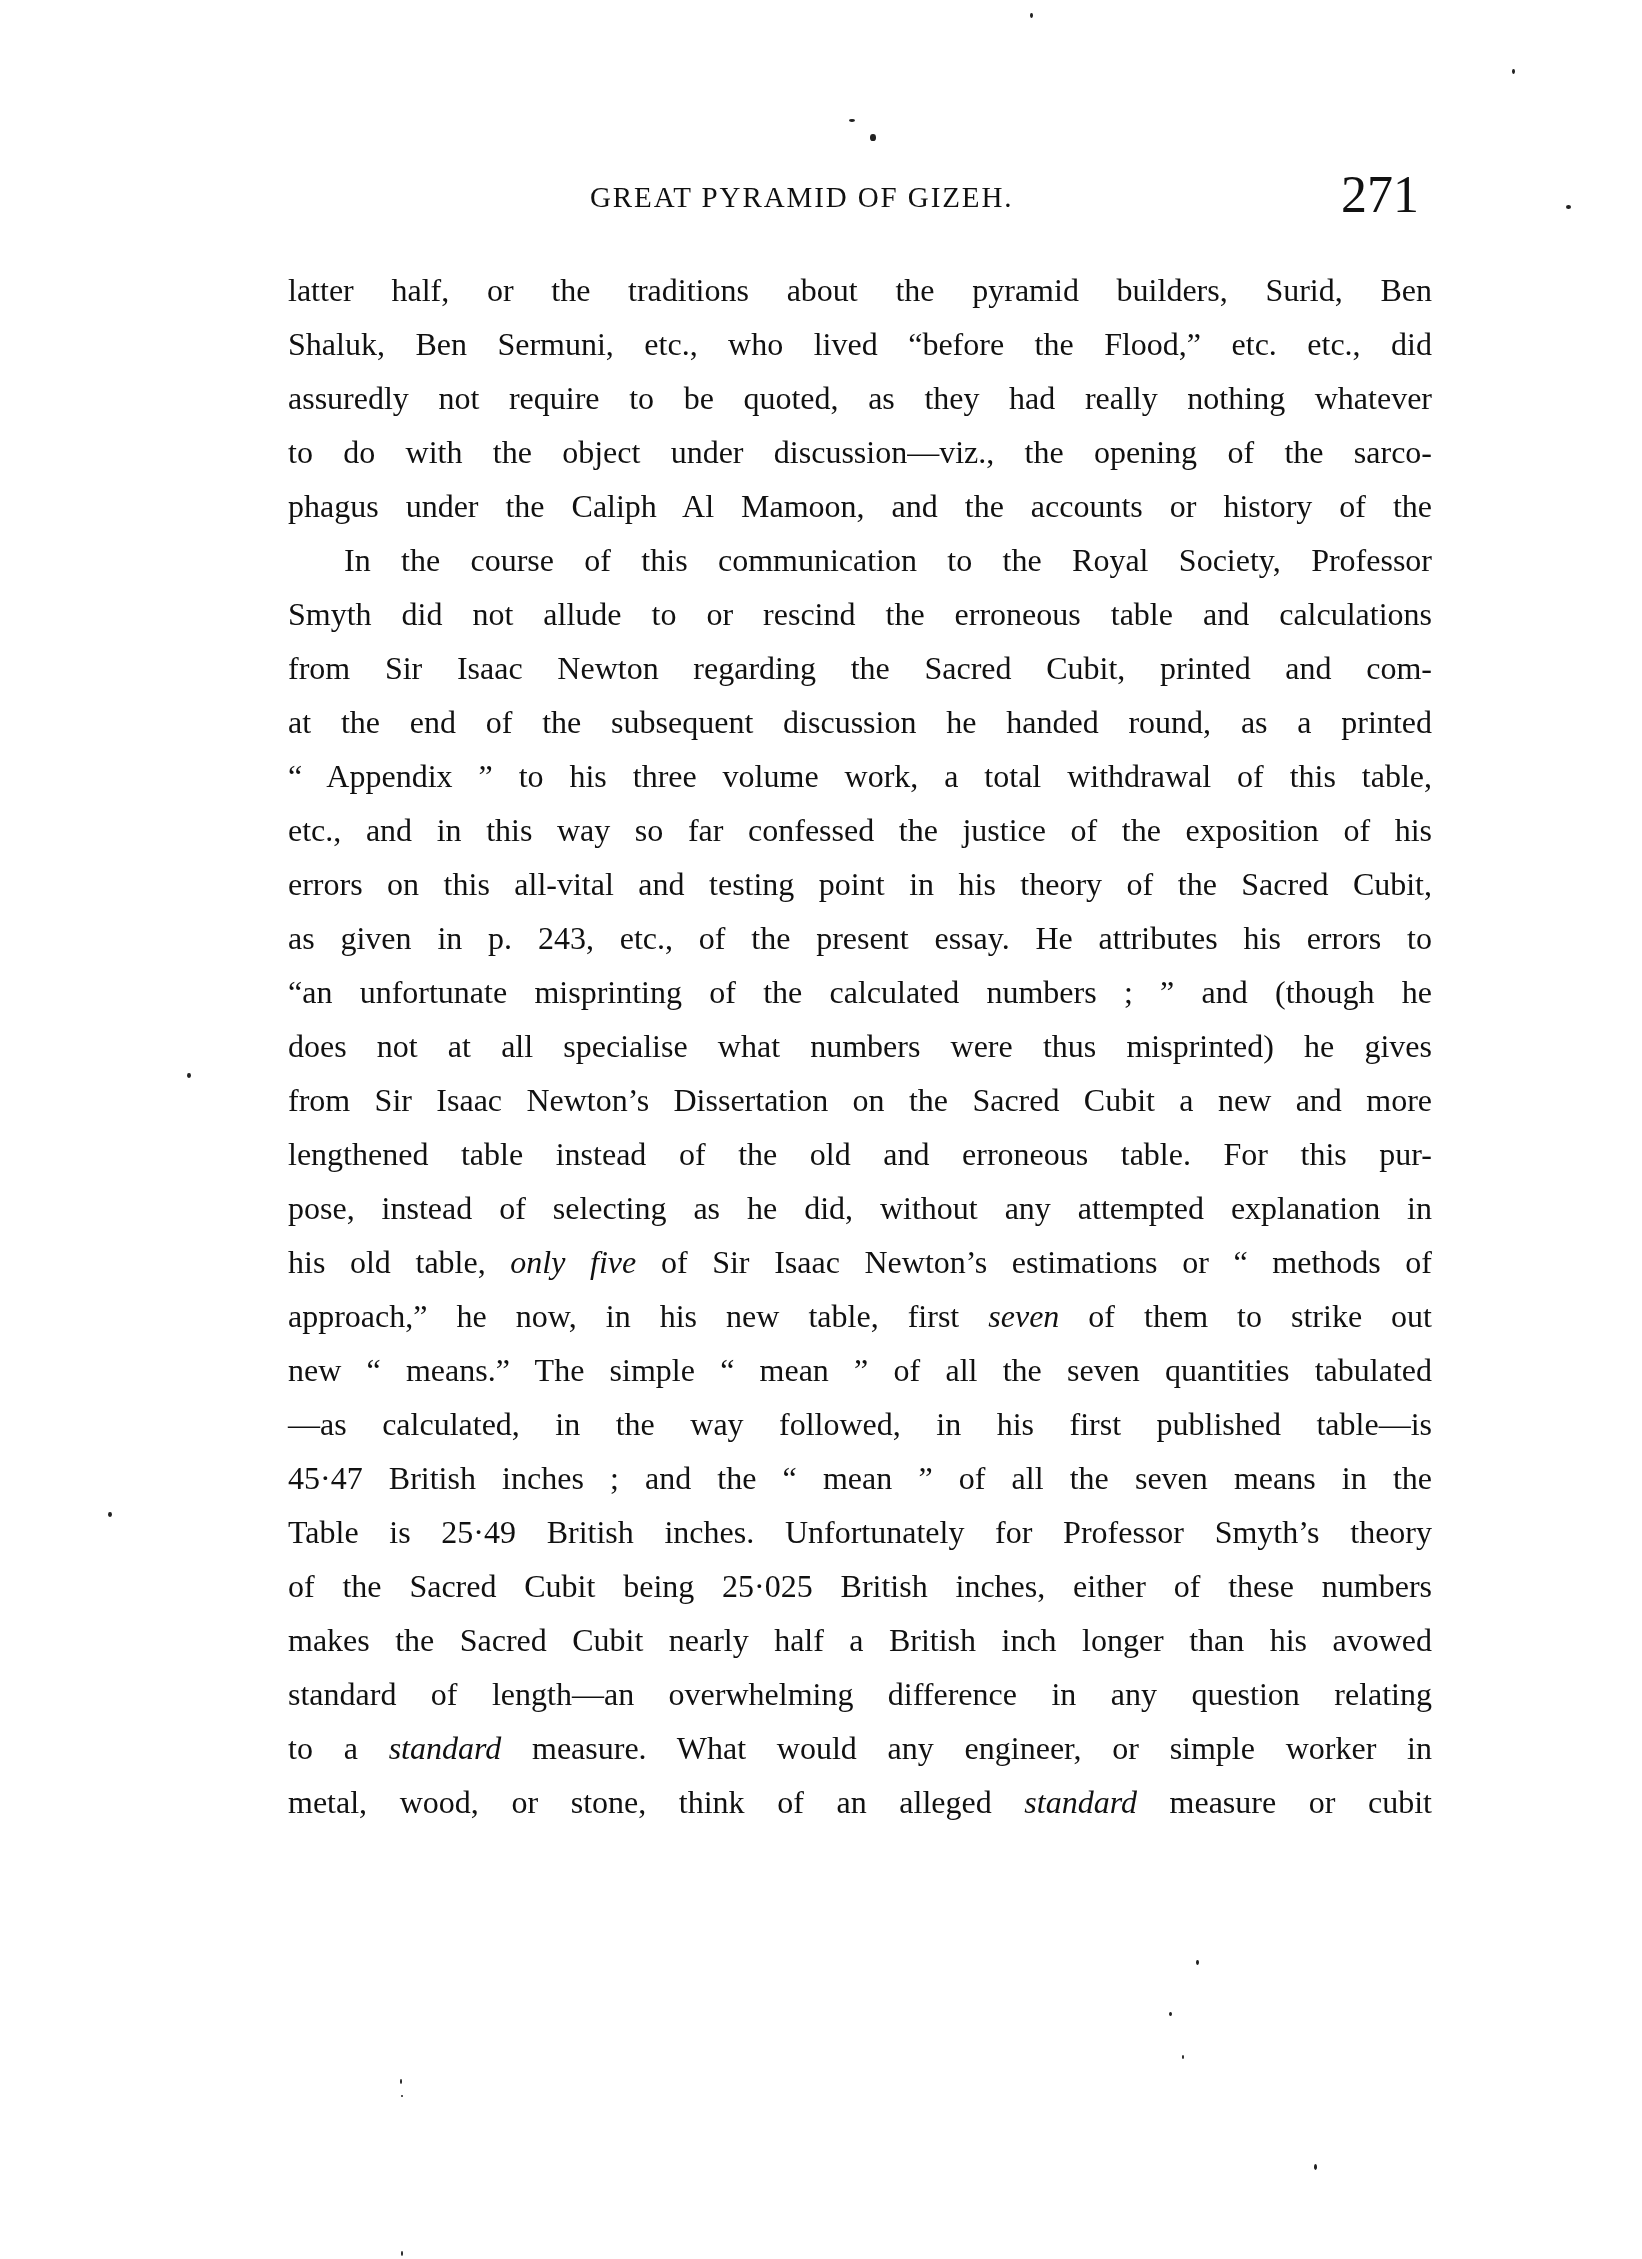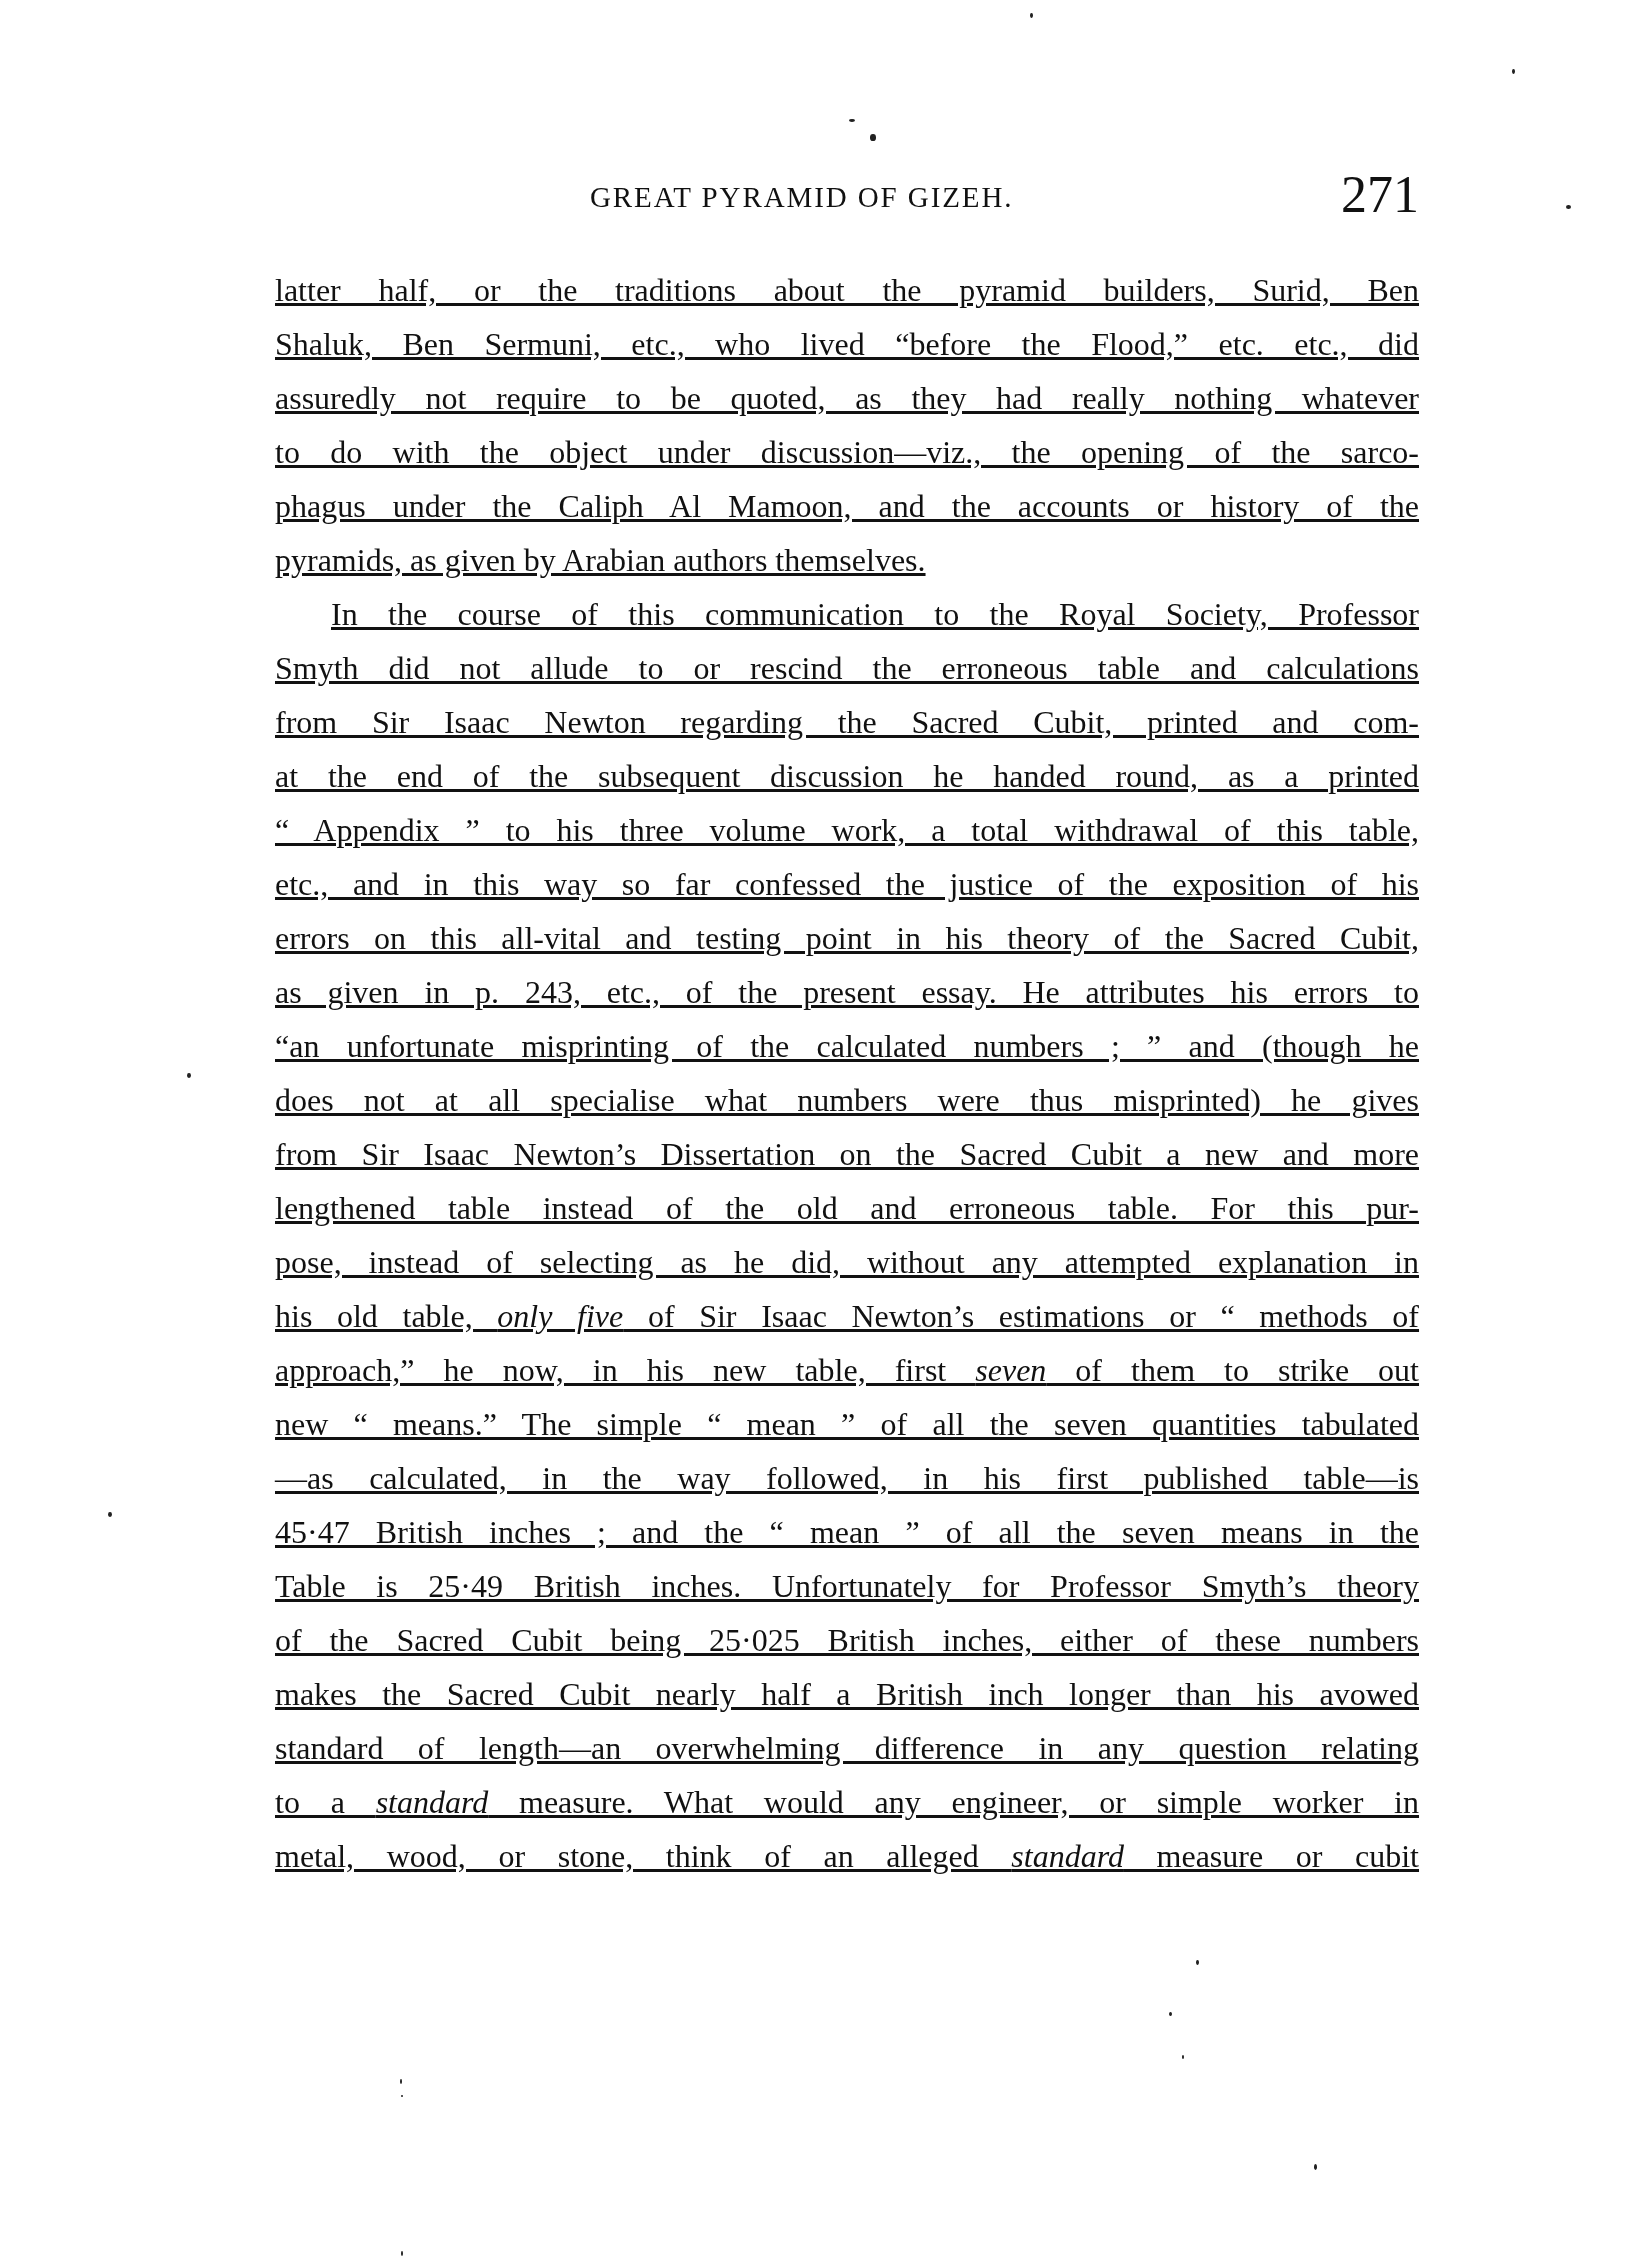"latter half, or the traditions" .body-text { left: 275px -> 288px; text-decoration: underline -> none }
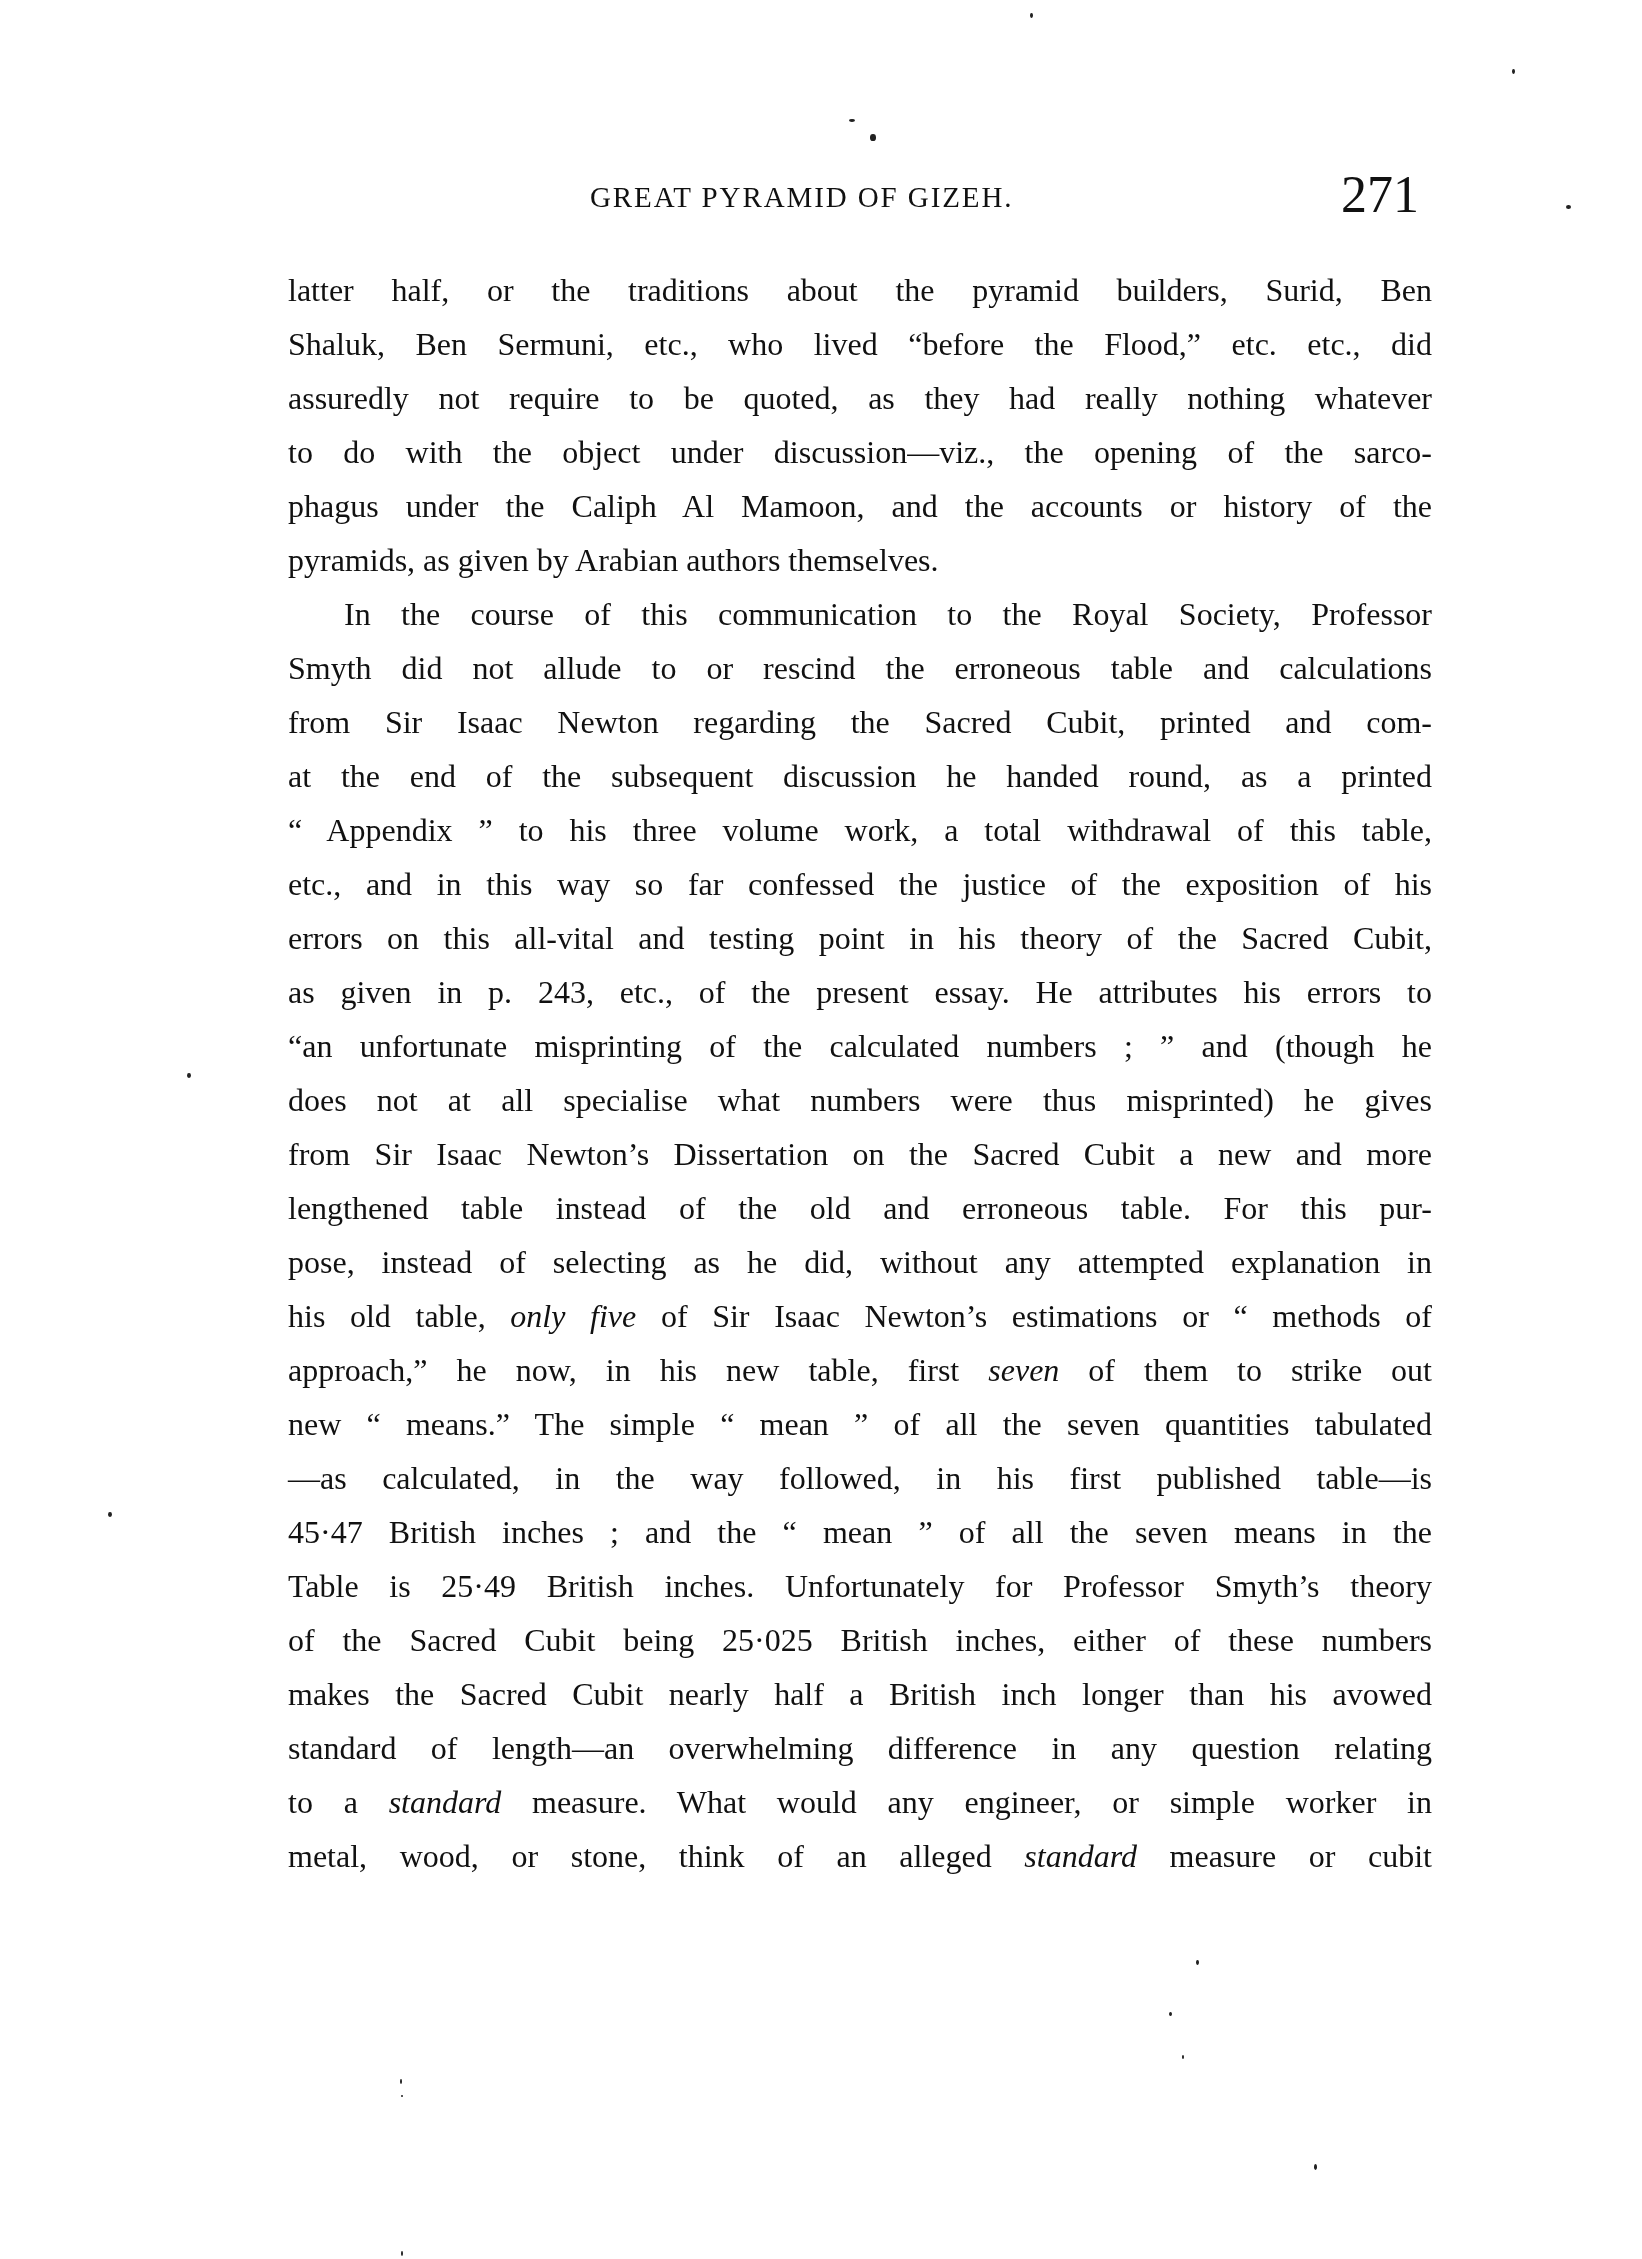"pyramids, as given by Arabian" div.line { html: <div> <span><span>pyramids, as given by Arabian authors themselves.</span></span> </div> -> none }
